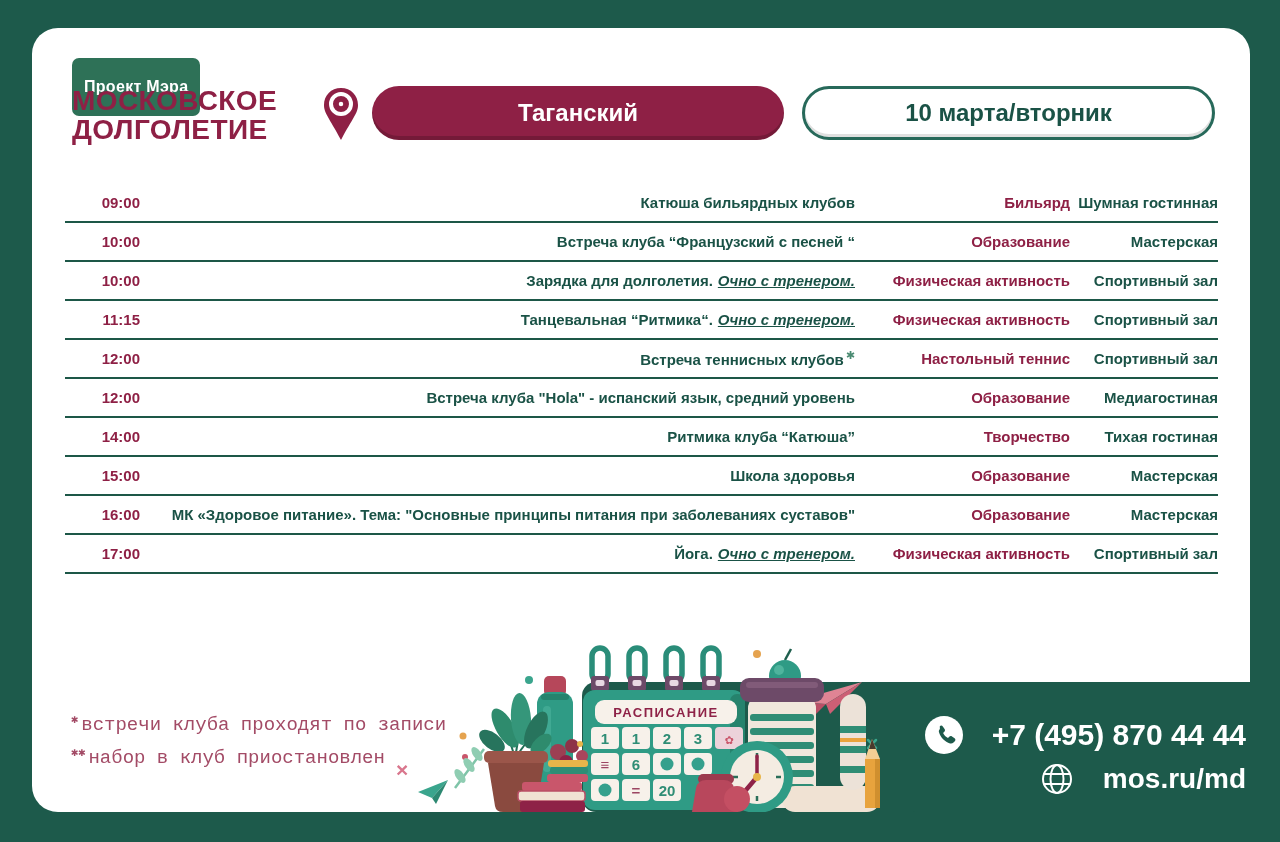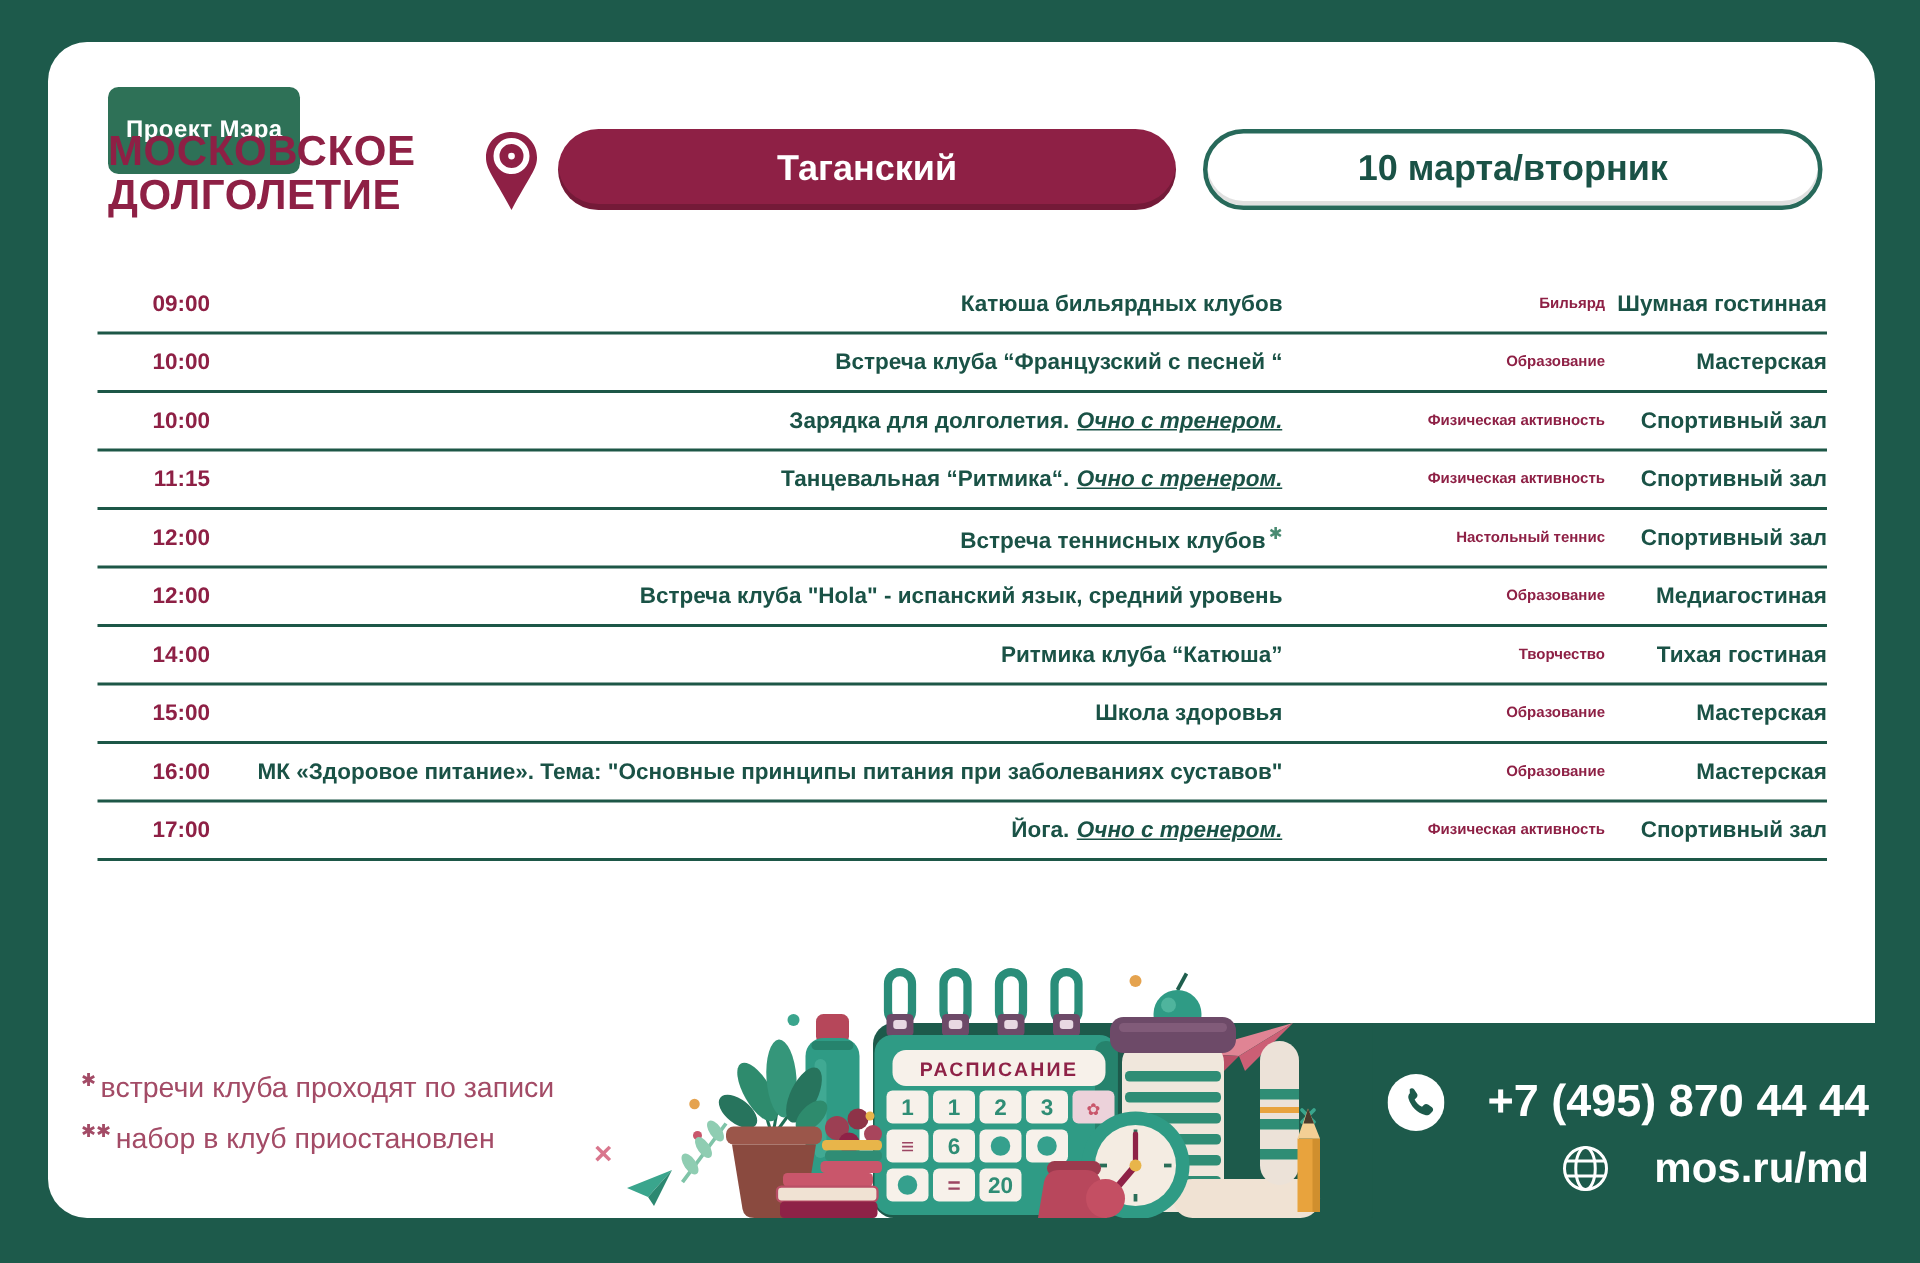"Бильярд" .row .c { font-size: 10px -> 15px }
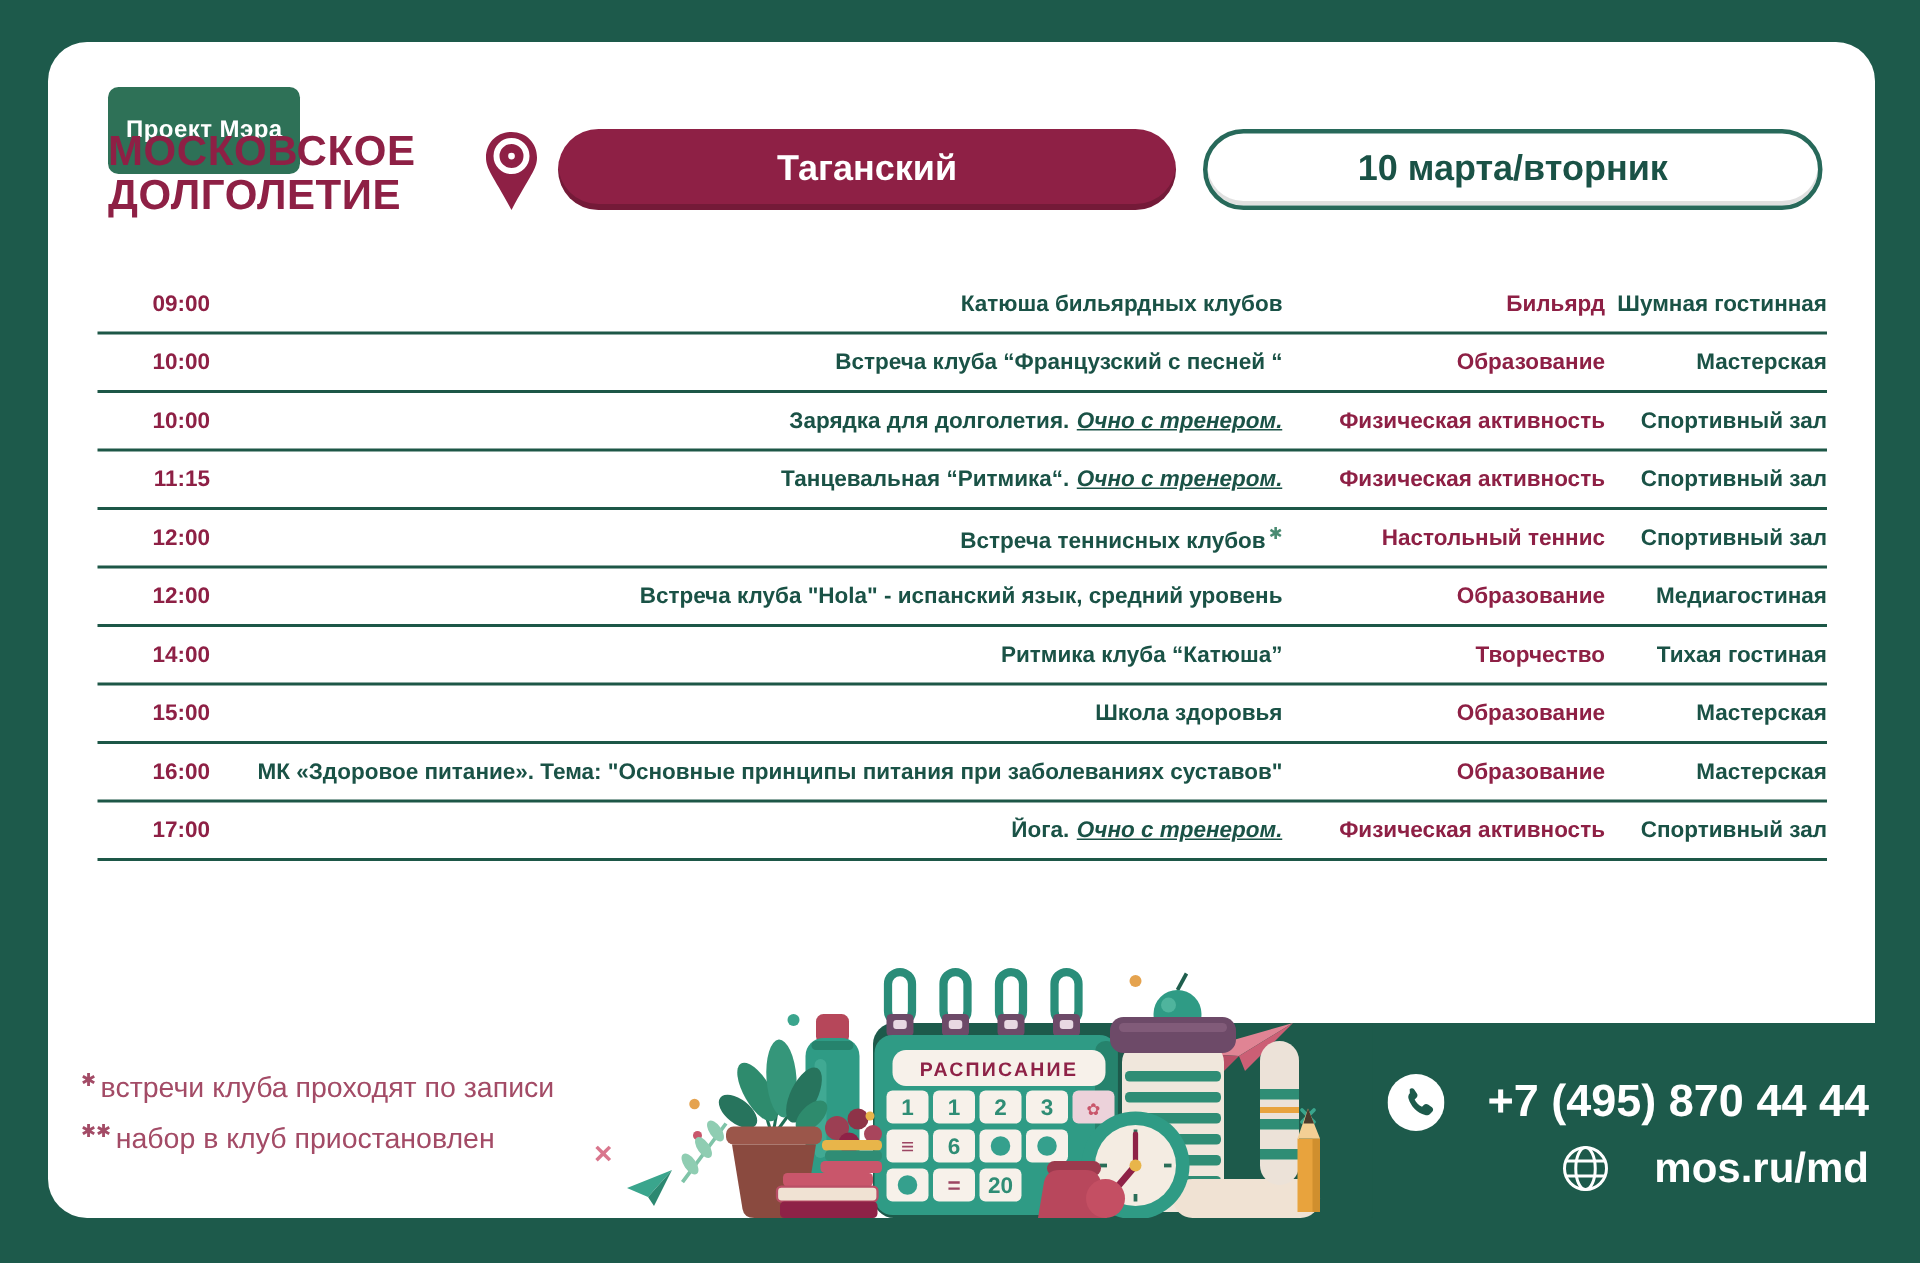"✱ встречи клуба проходят по" .footnotes { font-family: none -> Liberation Mono, monospace; left: 54px -> 71px }
